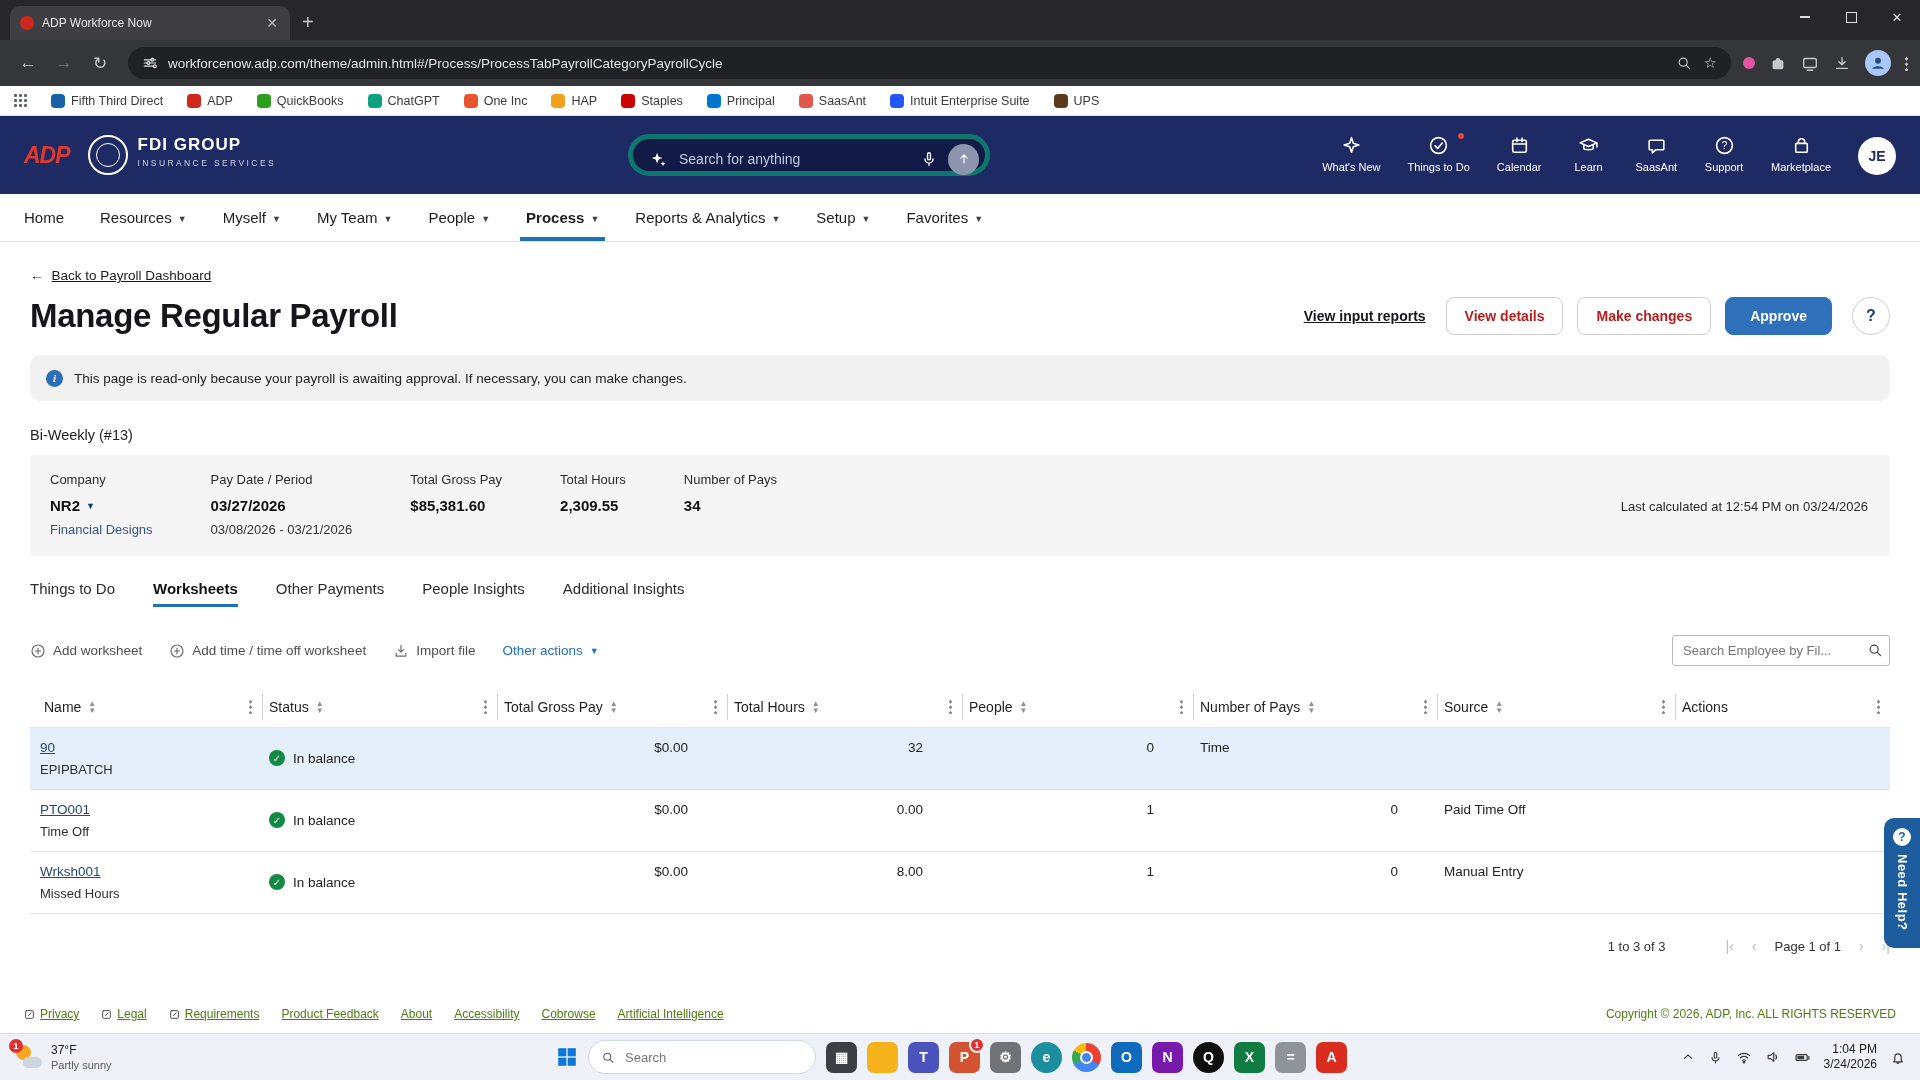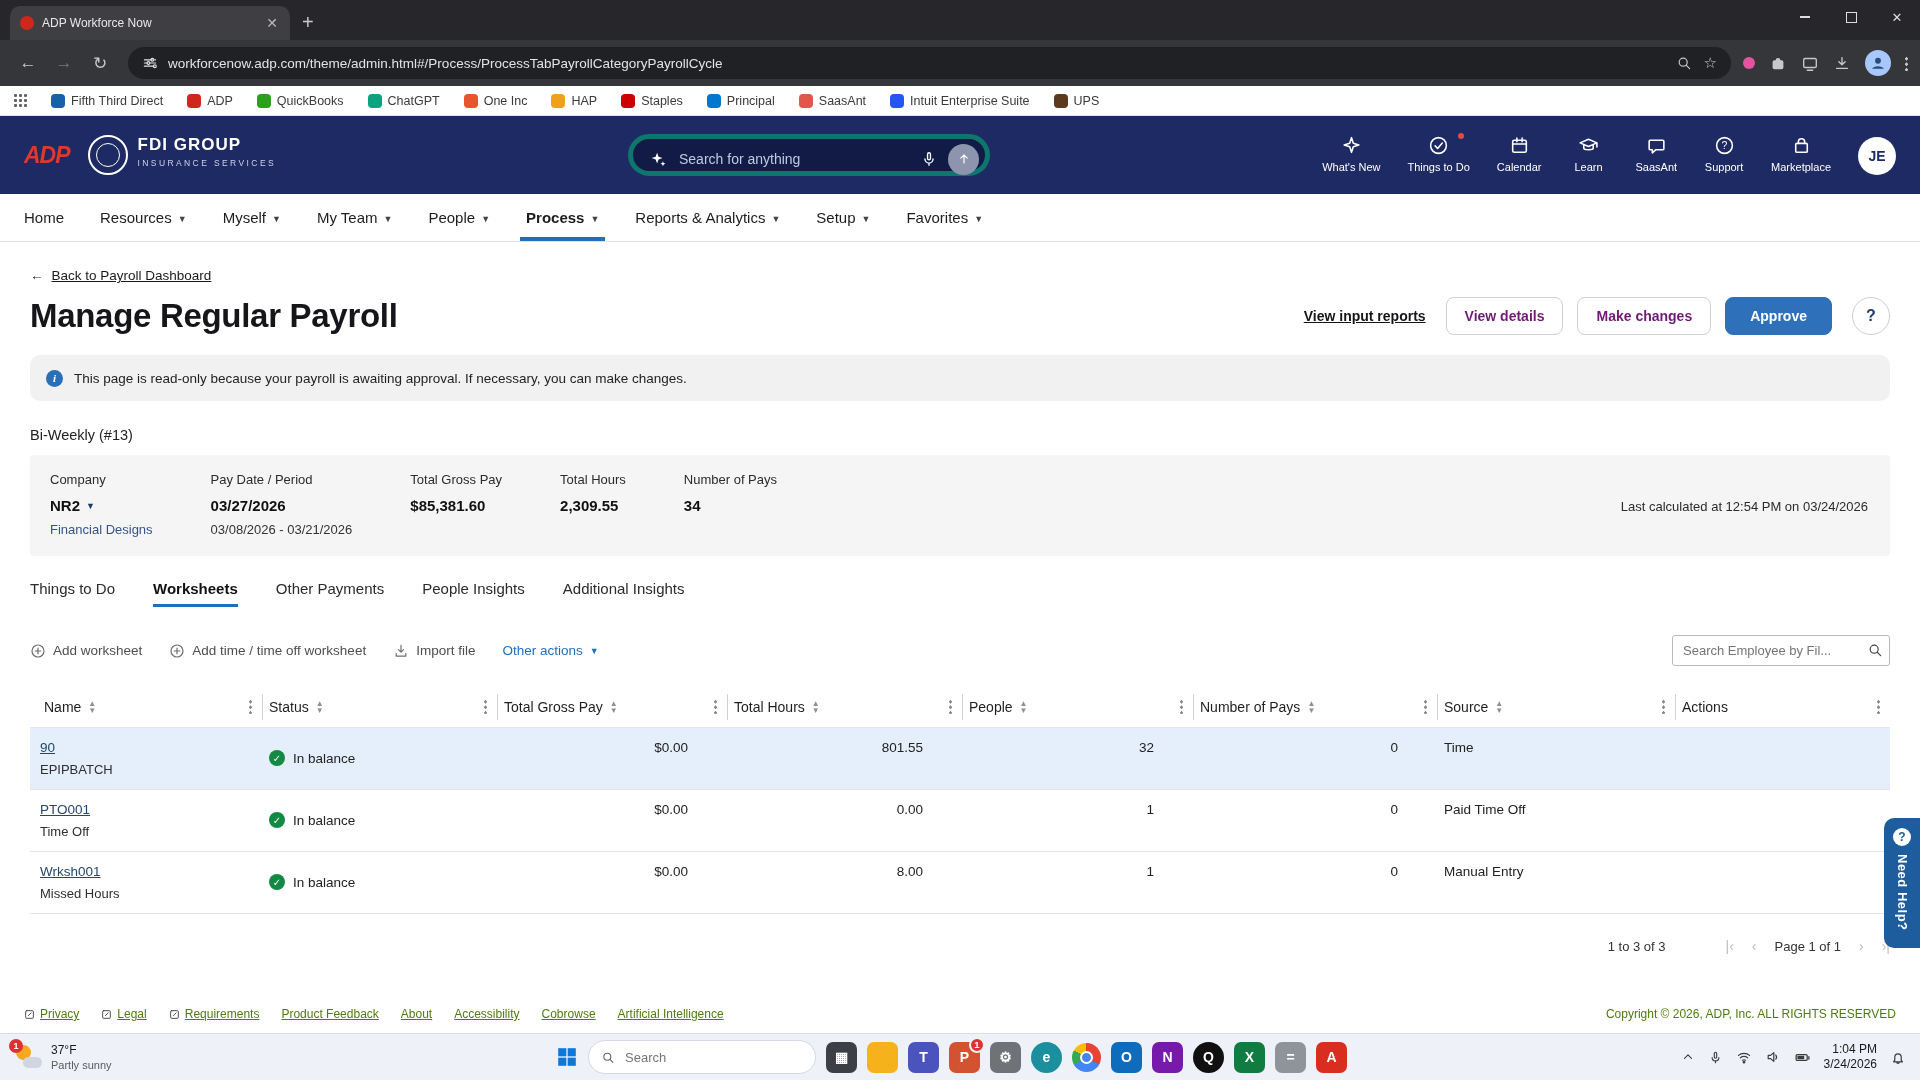"View details" .btn { color: #701a75 -> #b91c1c }
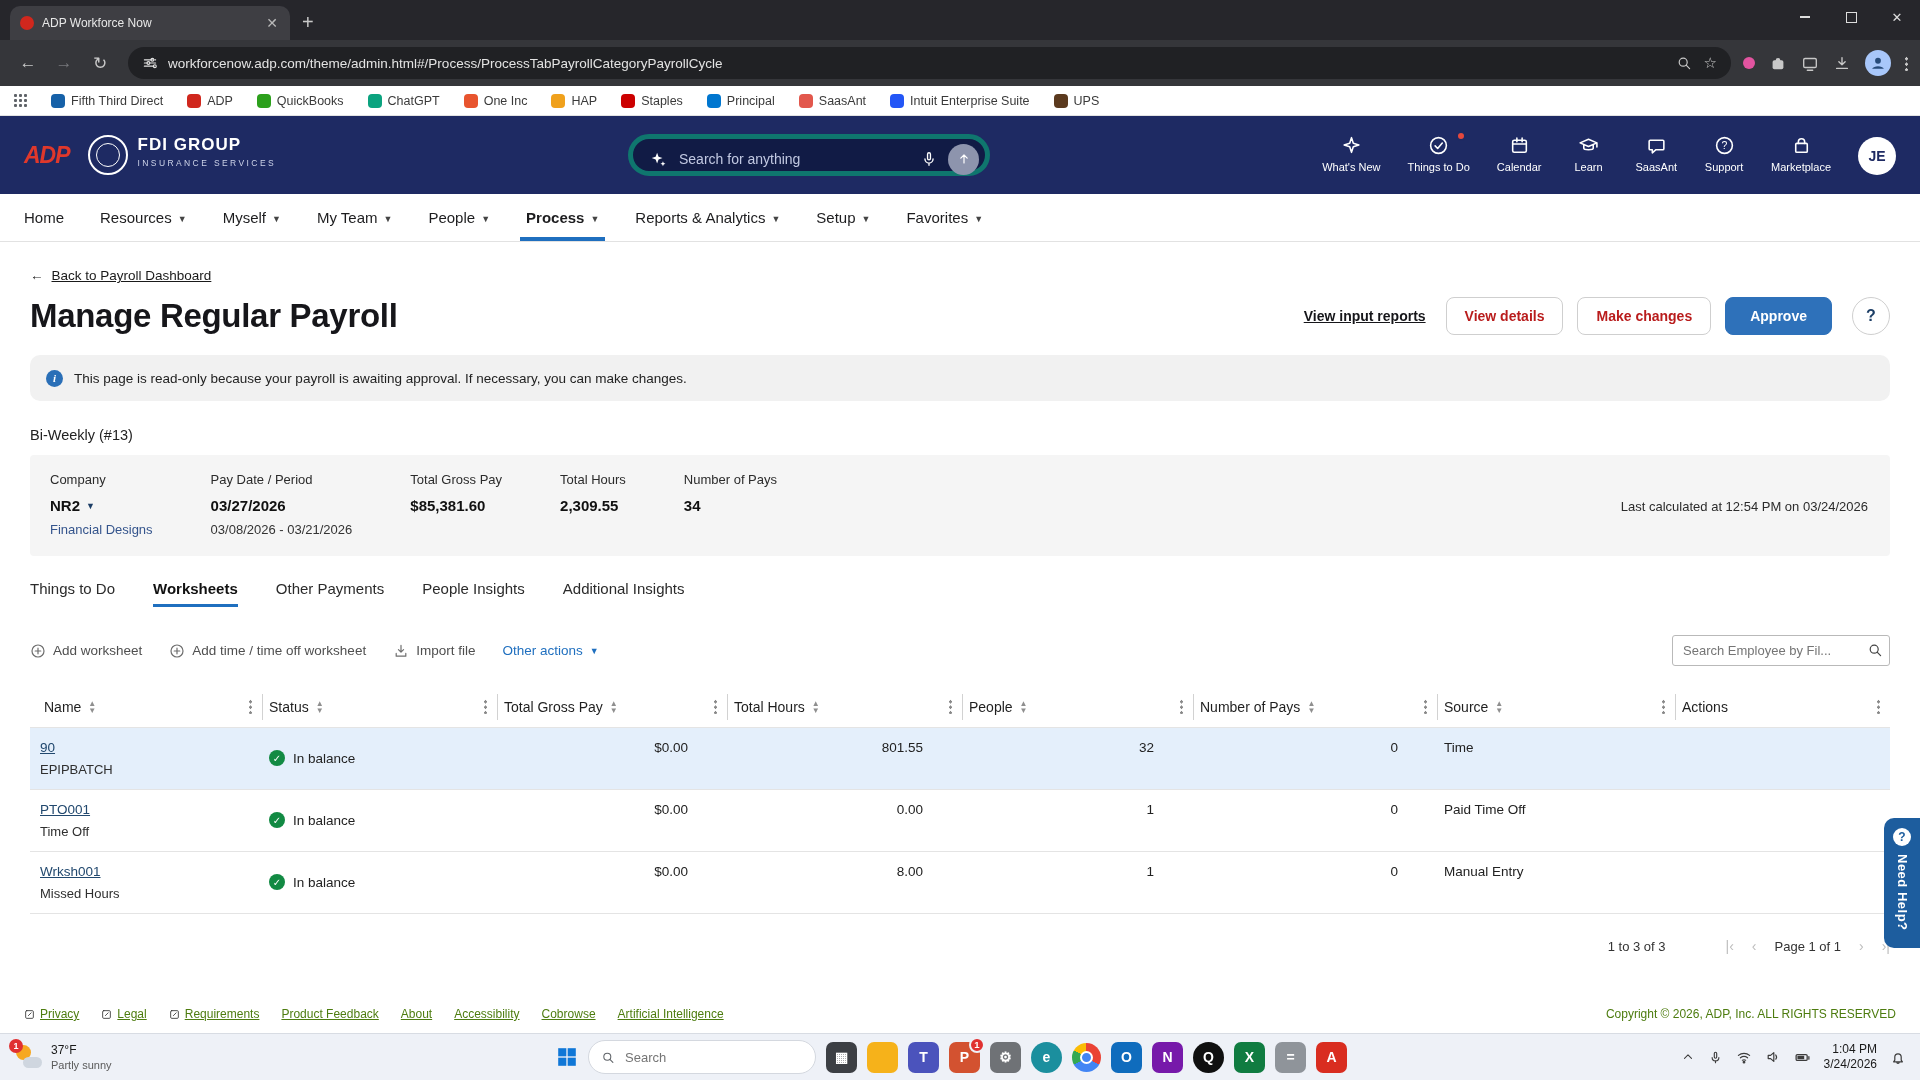"801.55" span.cell { html: <span>801.55</span> -> none }
